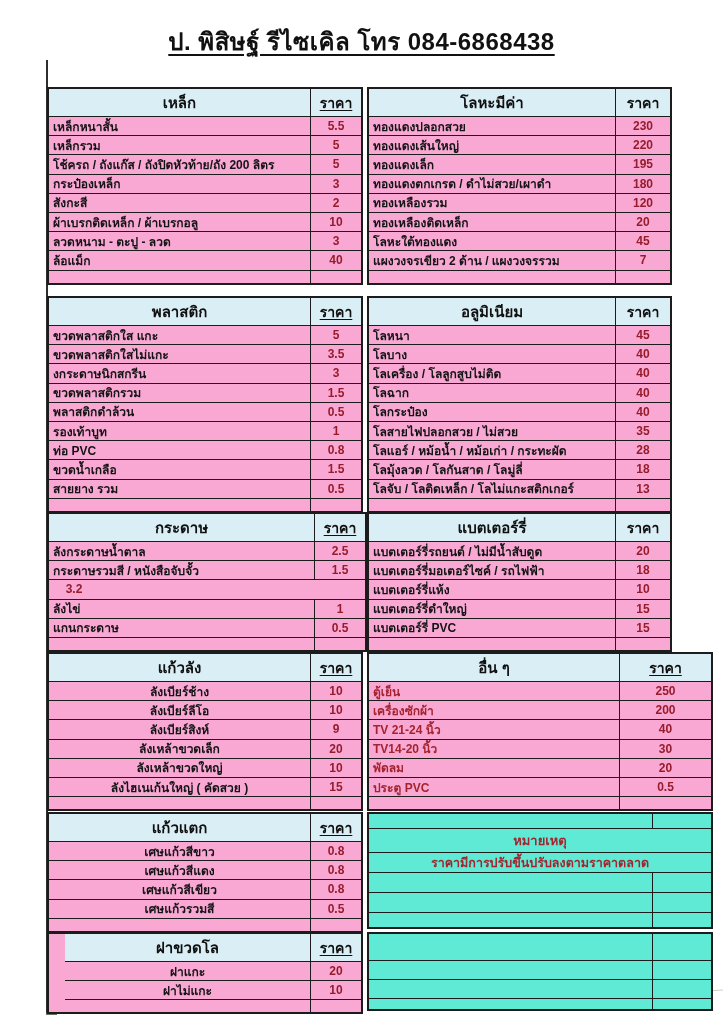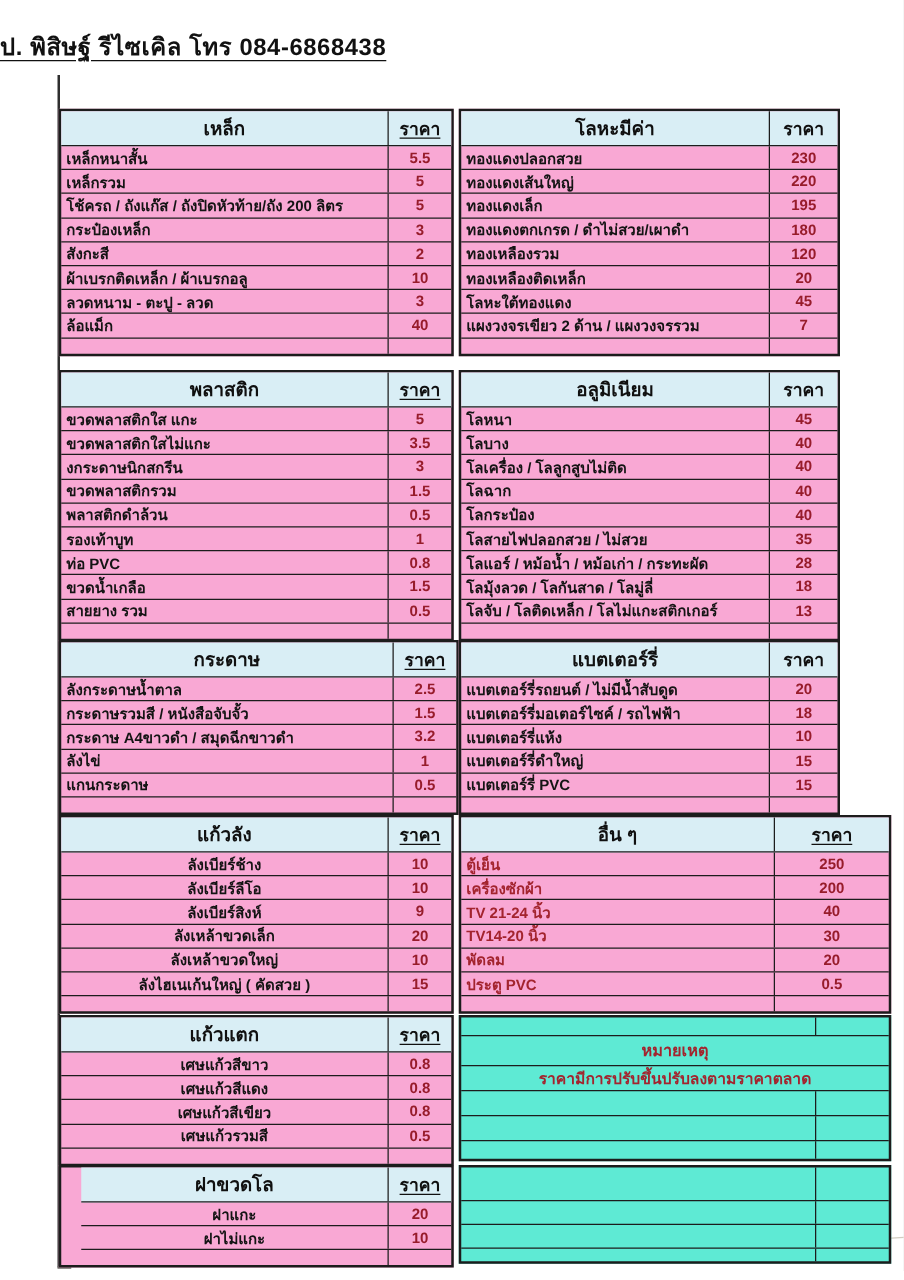"ป. พิสิษฐ์ รีไซเคิล โทร 084-6868438" .title { font-size: 19px -> 24px; text-align: left -> center }
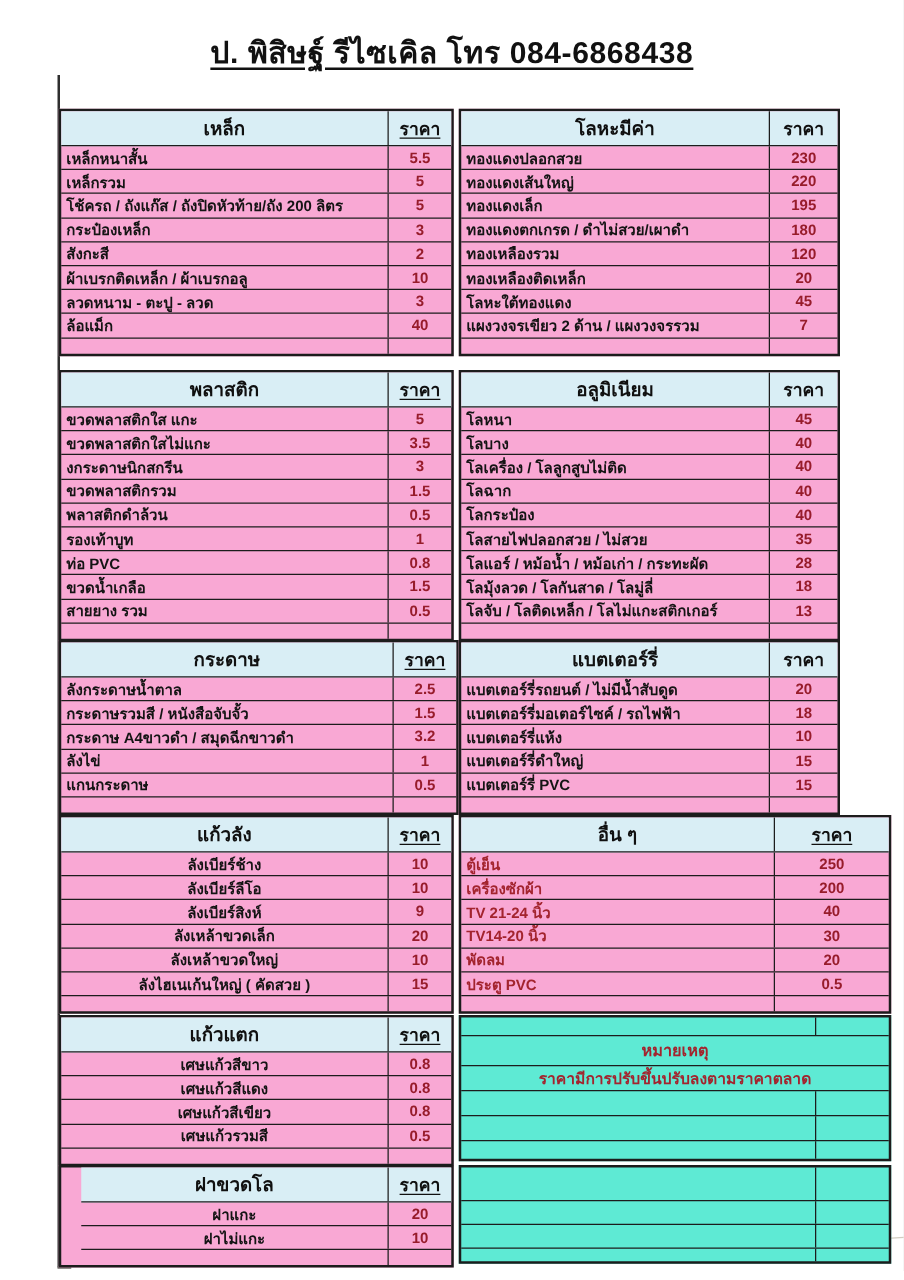"กระดาษ A4ขาวดำ / สมุดฉีกขาวดำ" div.pt-name { html: <div>กระดาษ A4ขาวดำ / สมุดฉีกขาวดำ</div> -> none }
